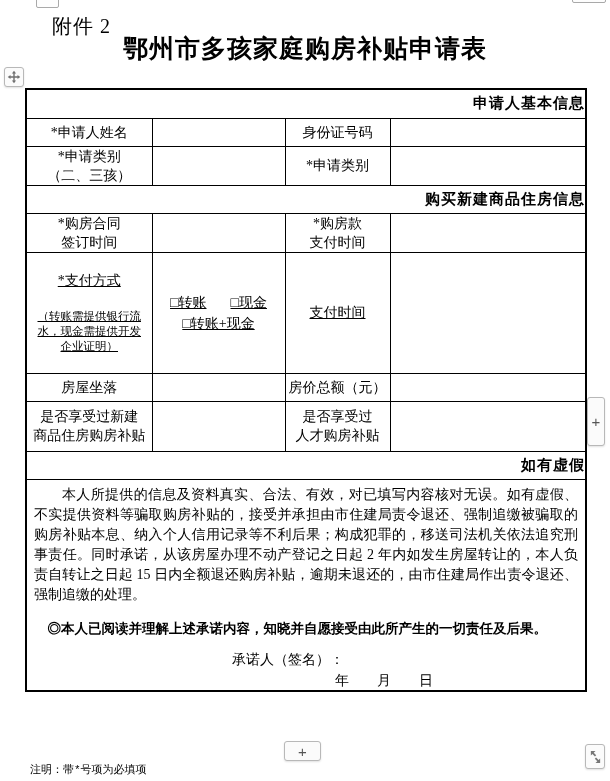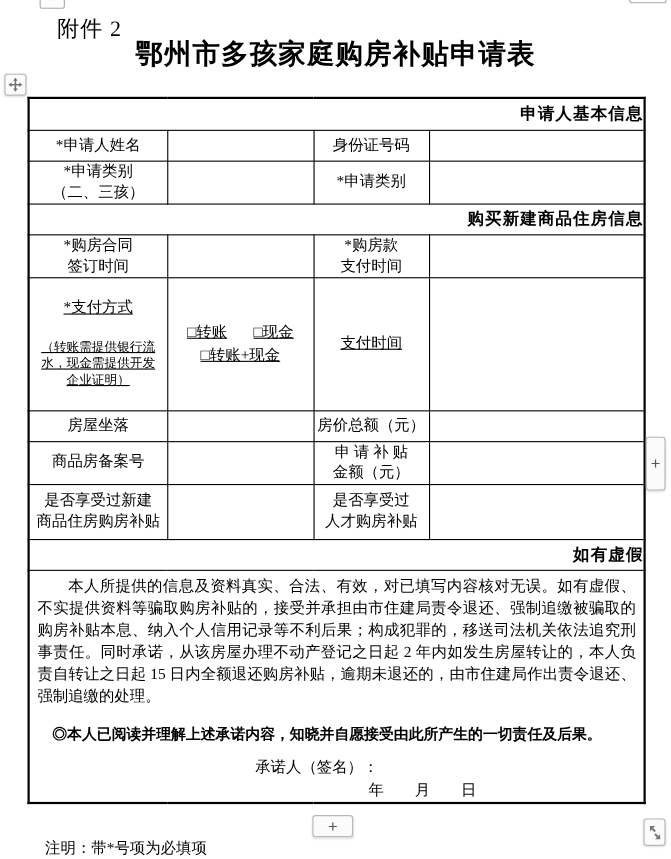"商品房备案号" tr.r-h37 { html: <tr> <td>商品房备案号</td> <td></td> <td>申 请 补 贴 金额（元）</td> <td></td> </tr> -> none }
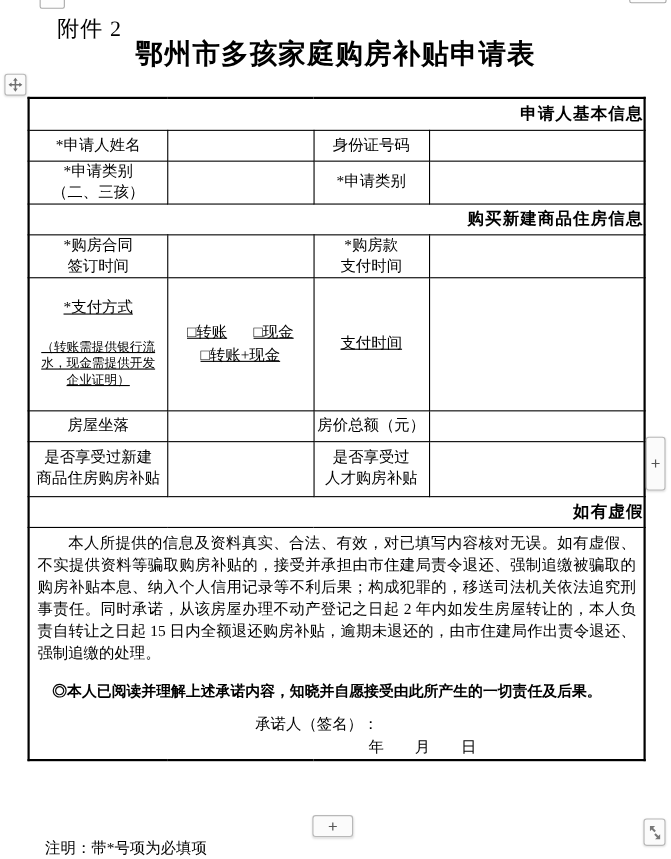"注明：带*号项为必填项" .footnote { font-family: none -> Liberation Mono, monospace; font-size: 14px -> 11px; left: 41px -> 30px }
